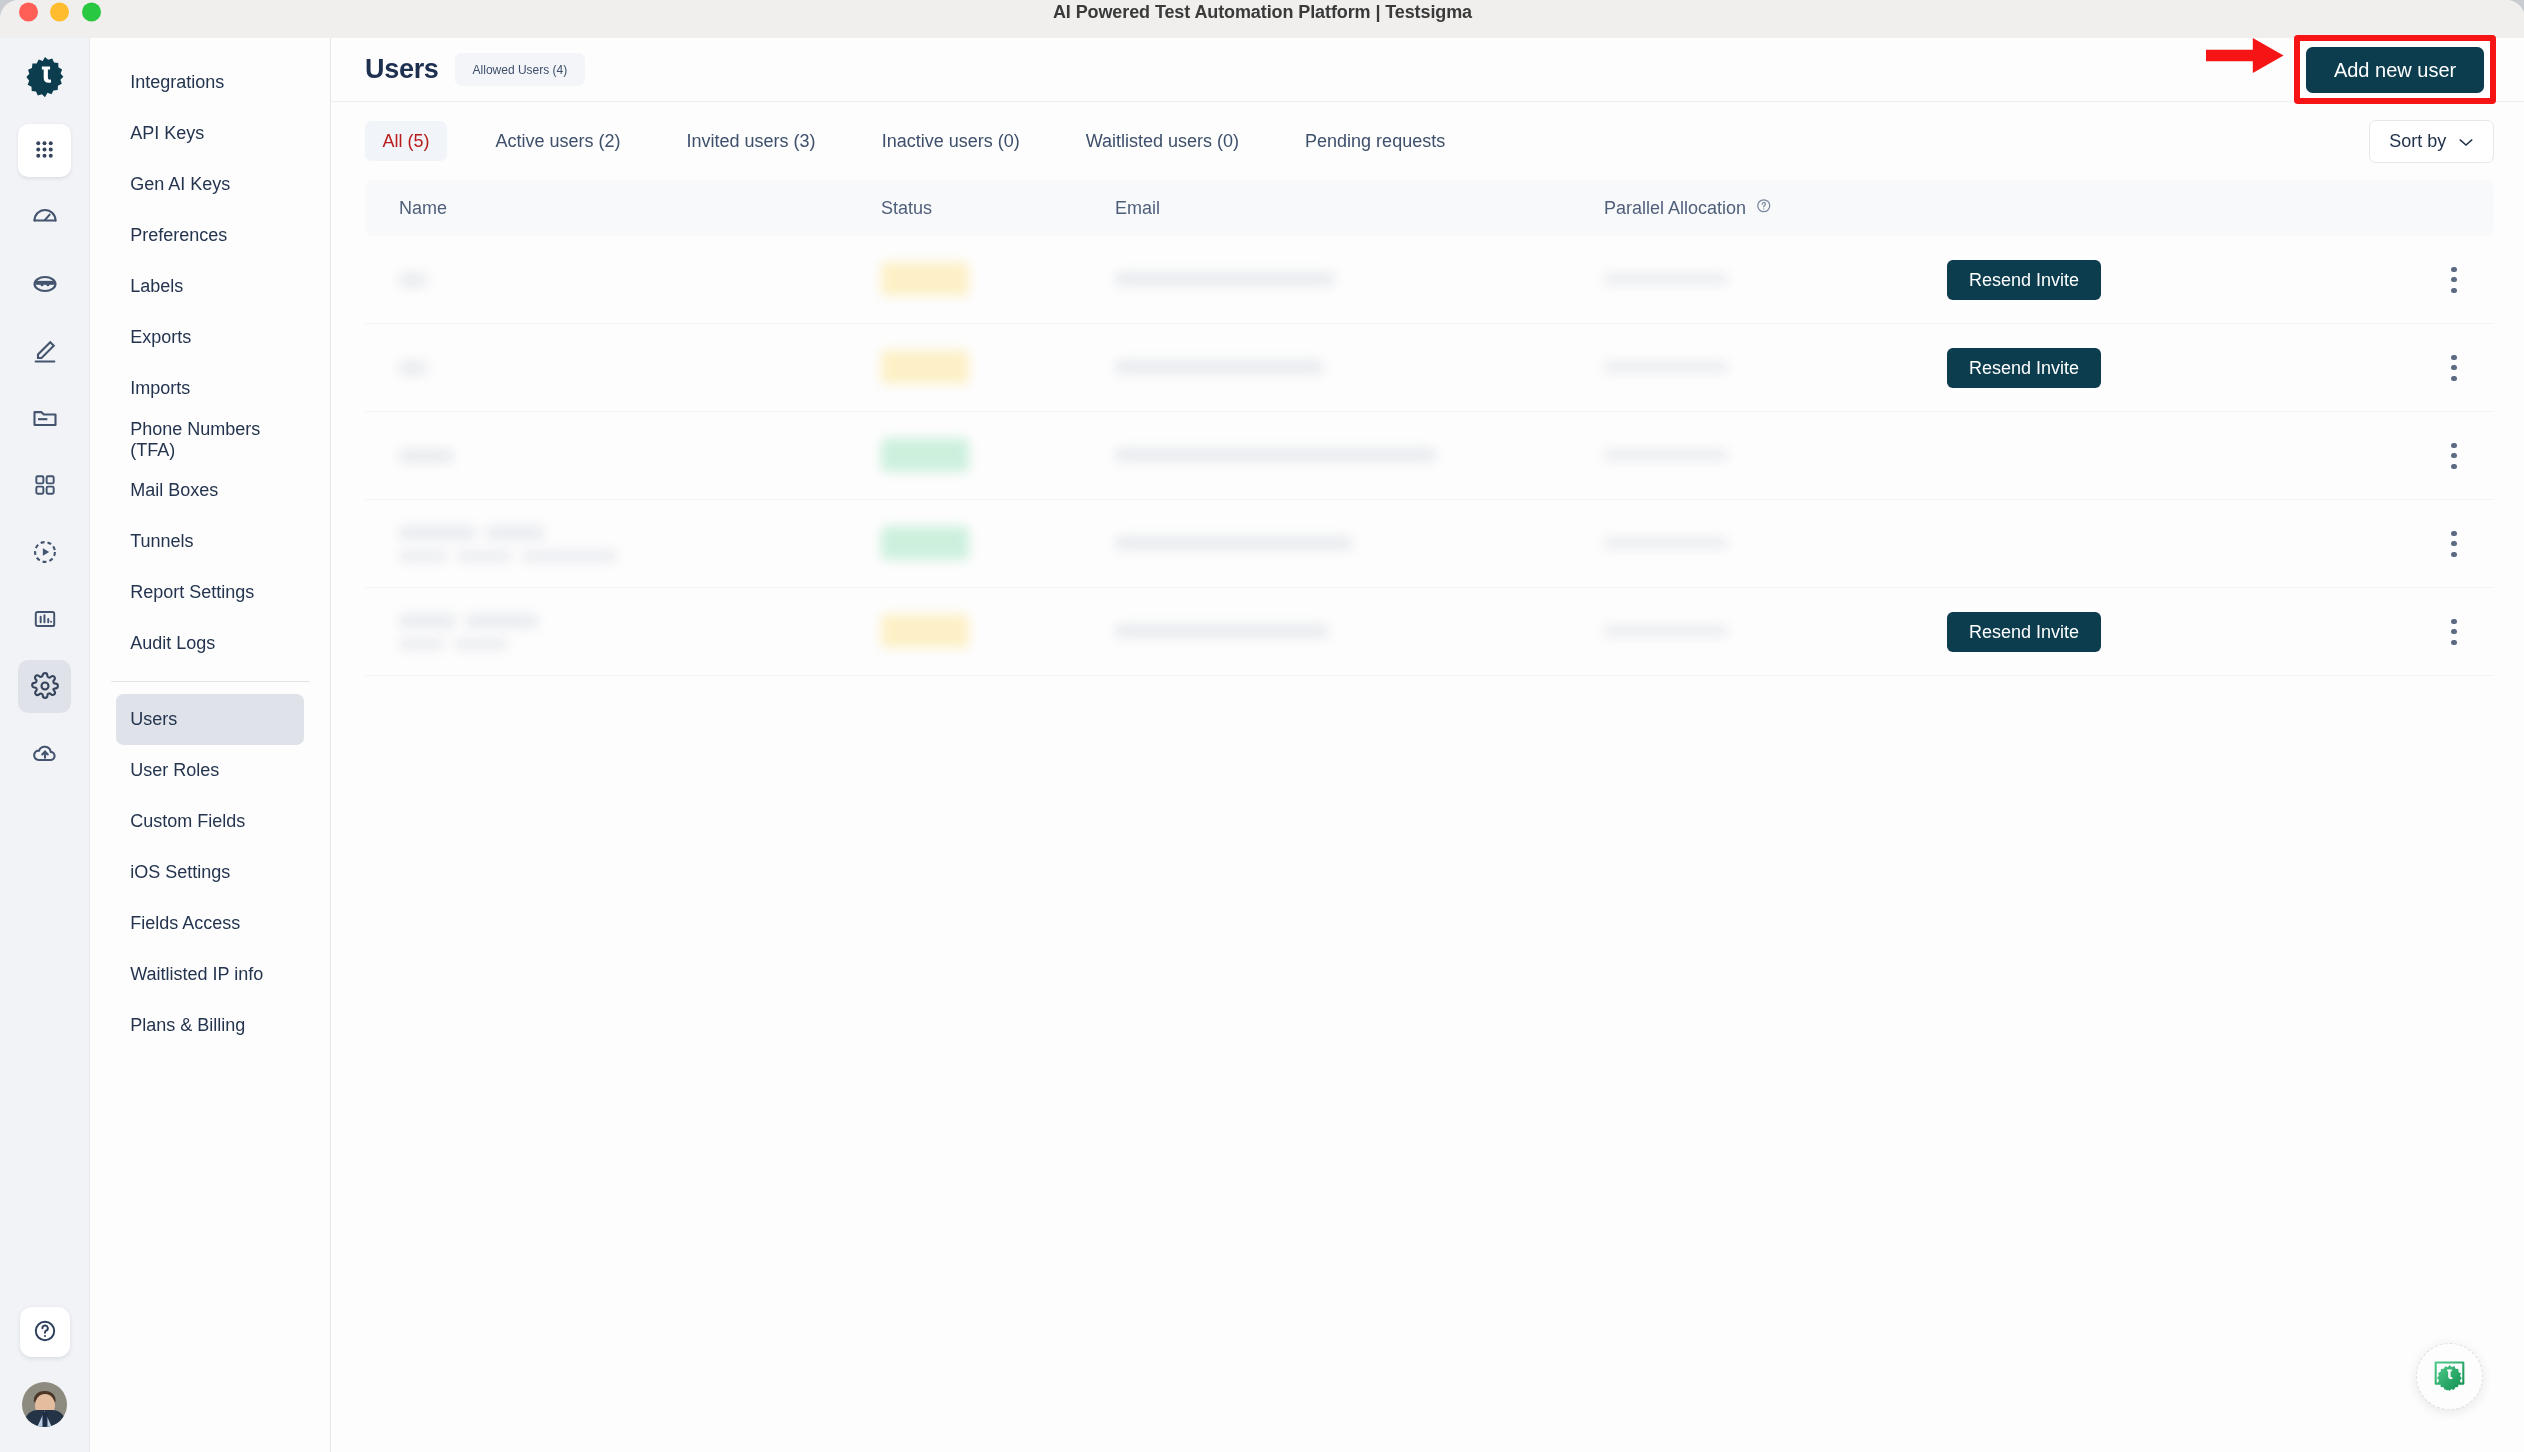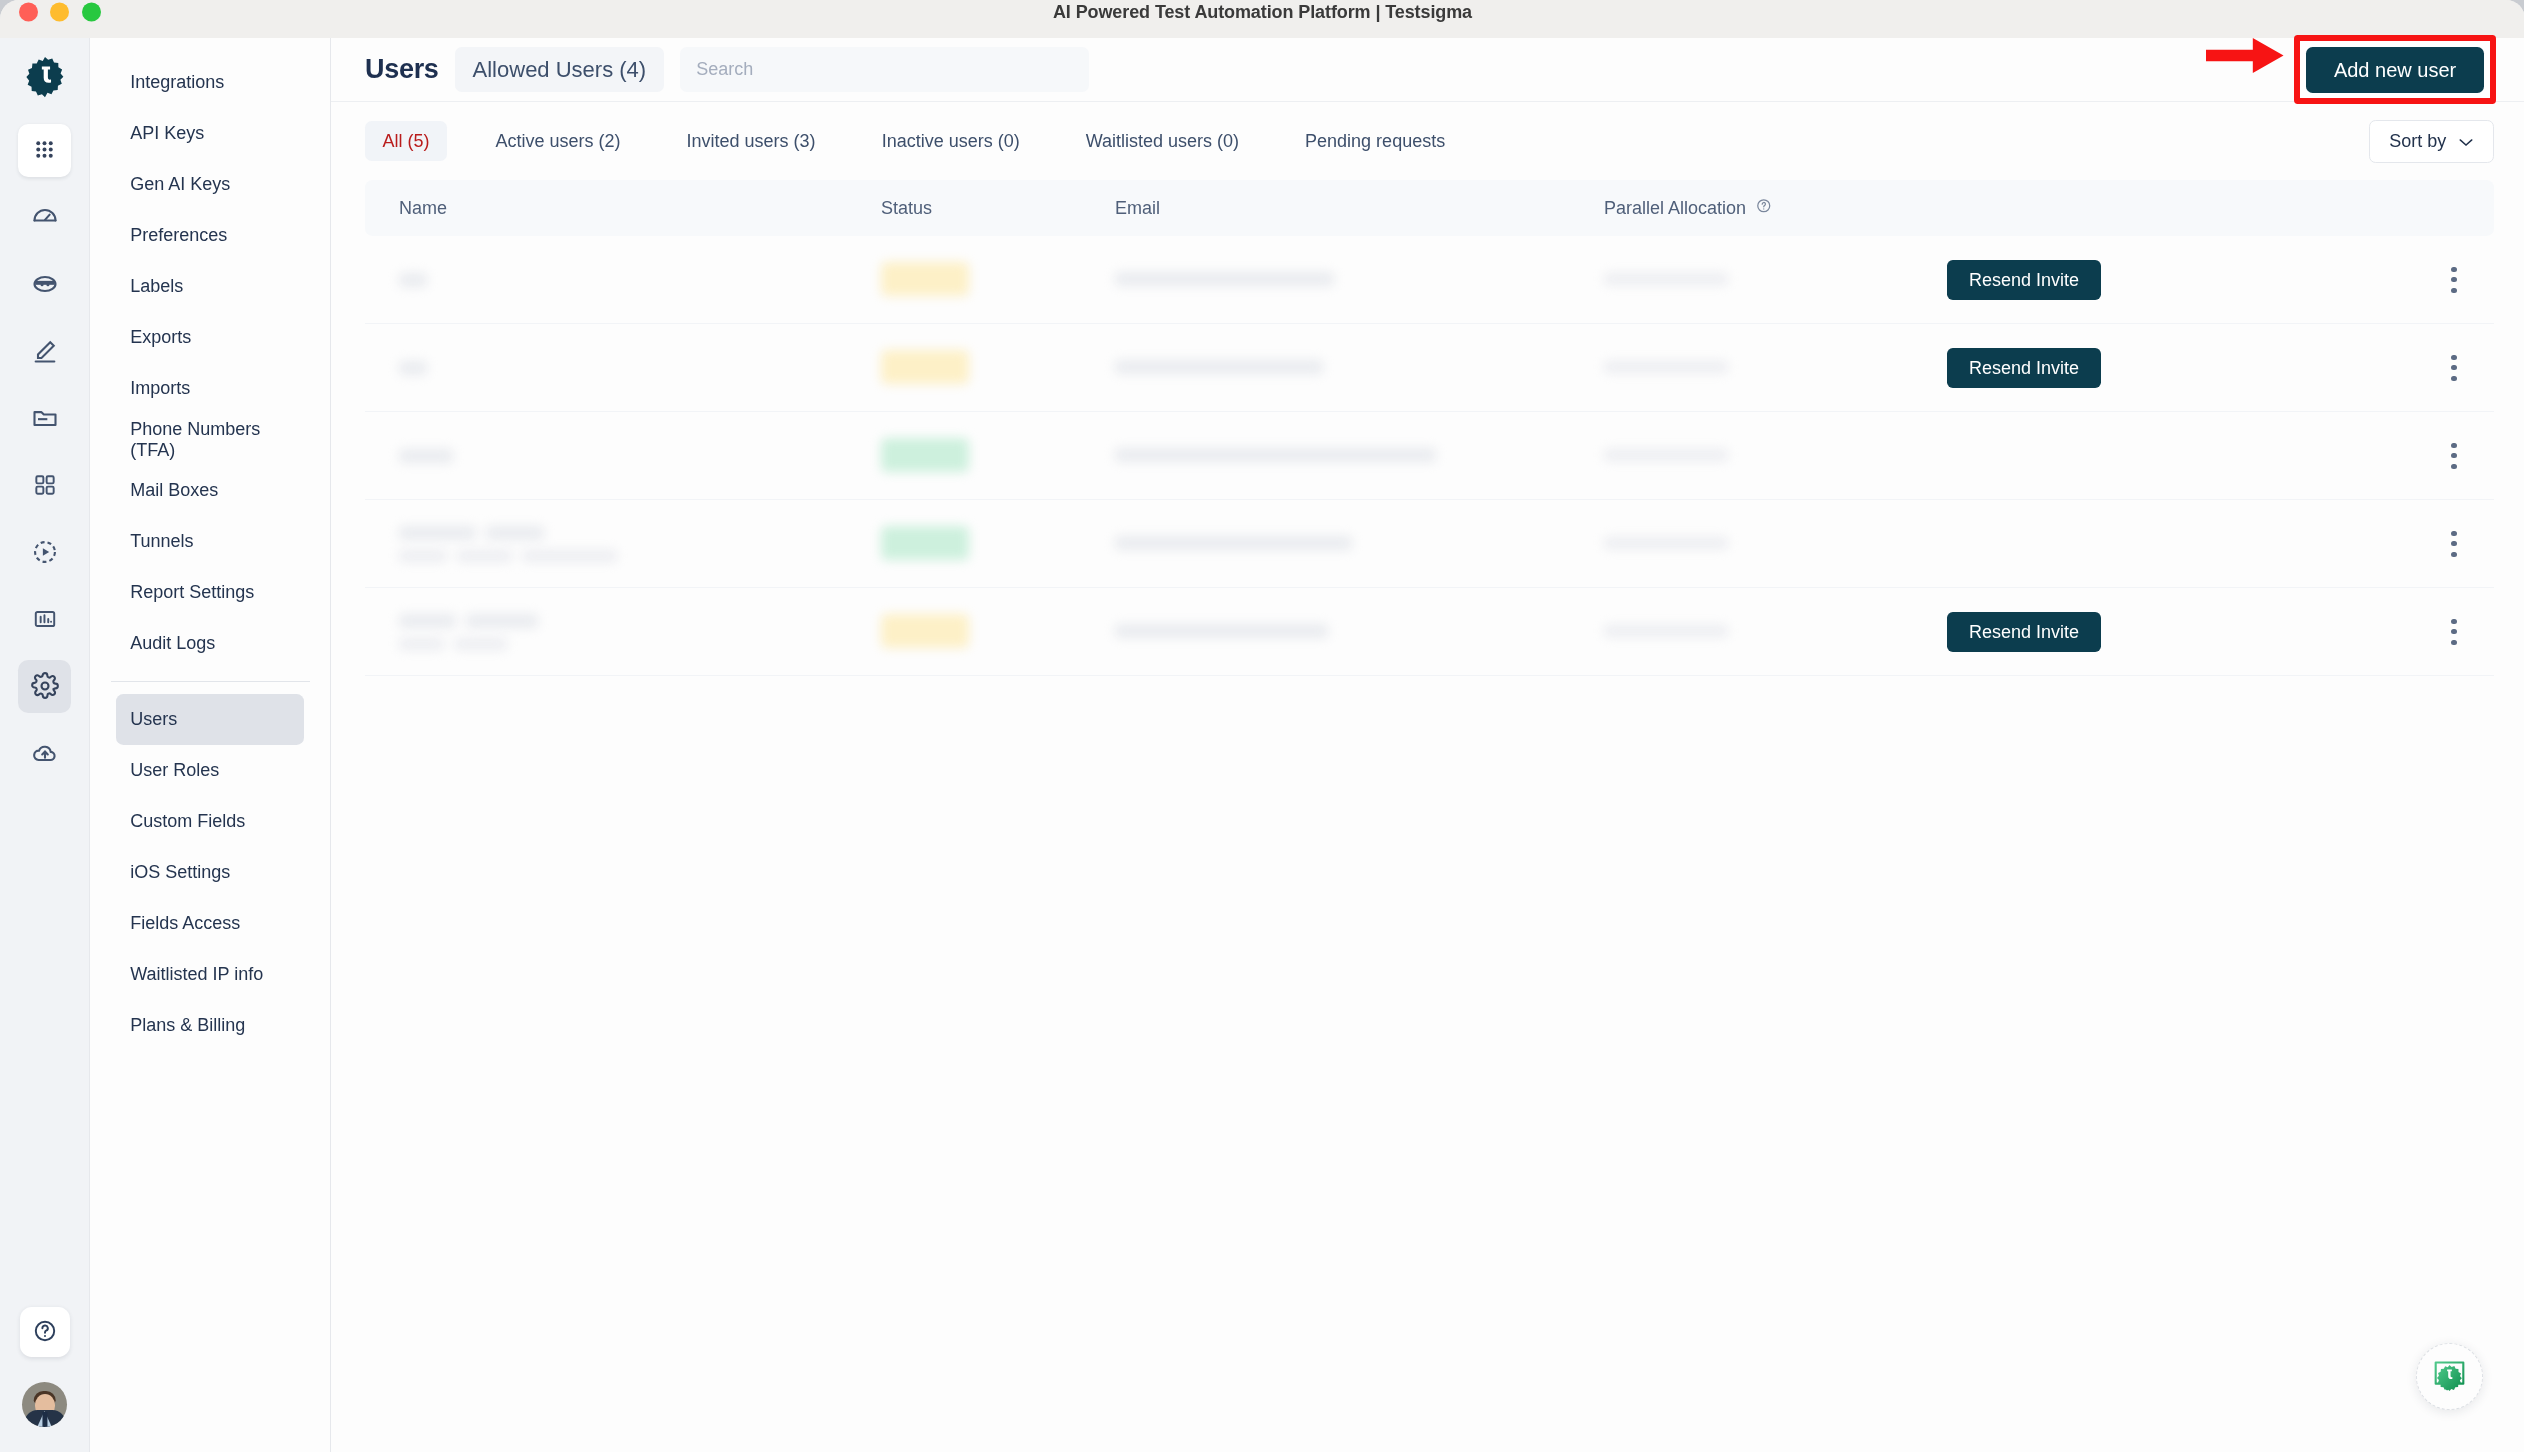"Allowed Users (4)" .chip { font-size: 22px -> 12px }
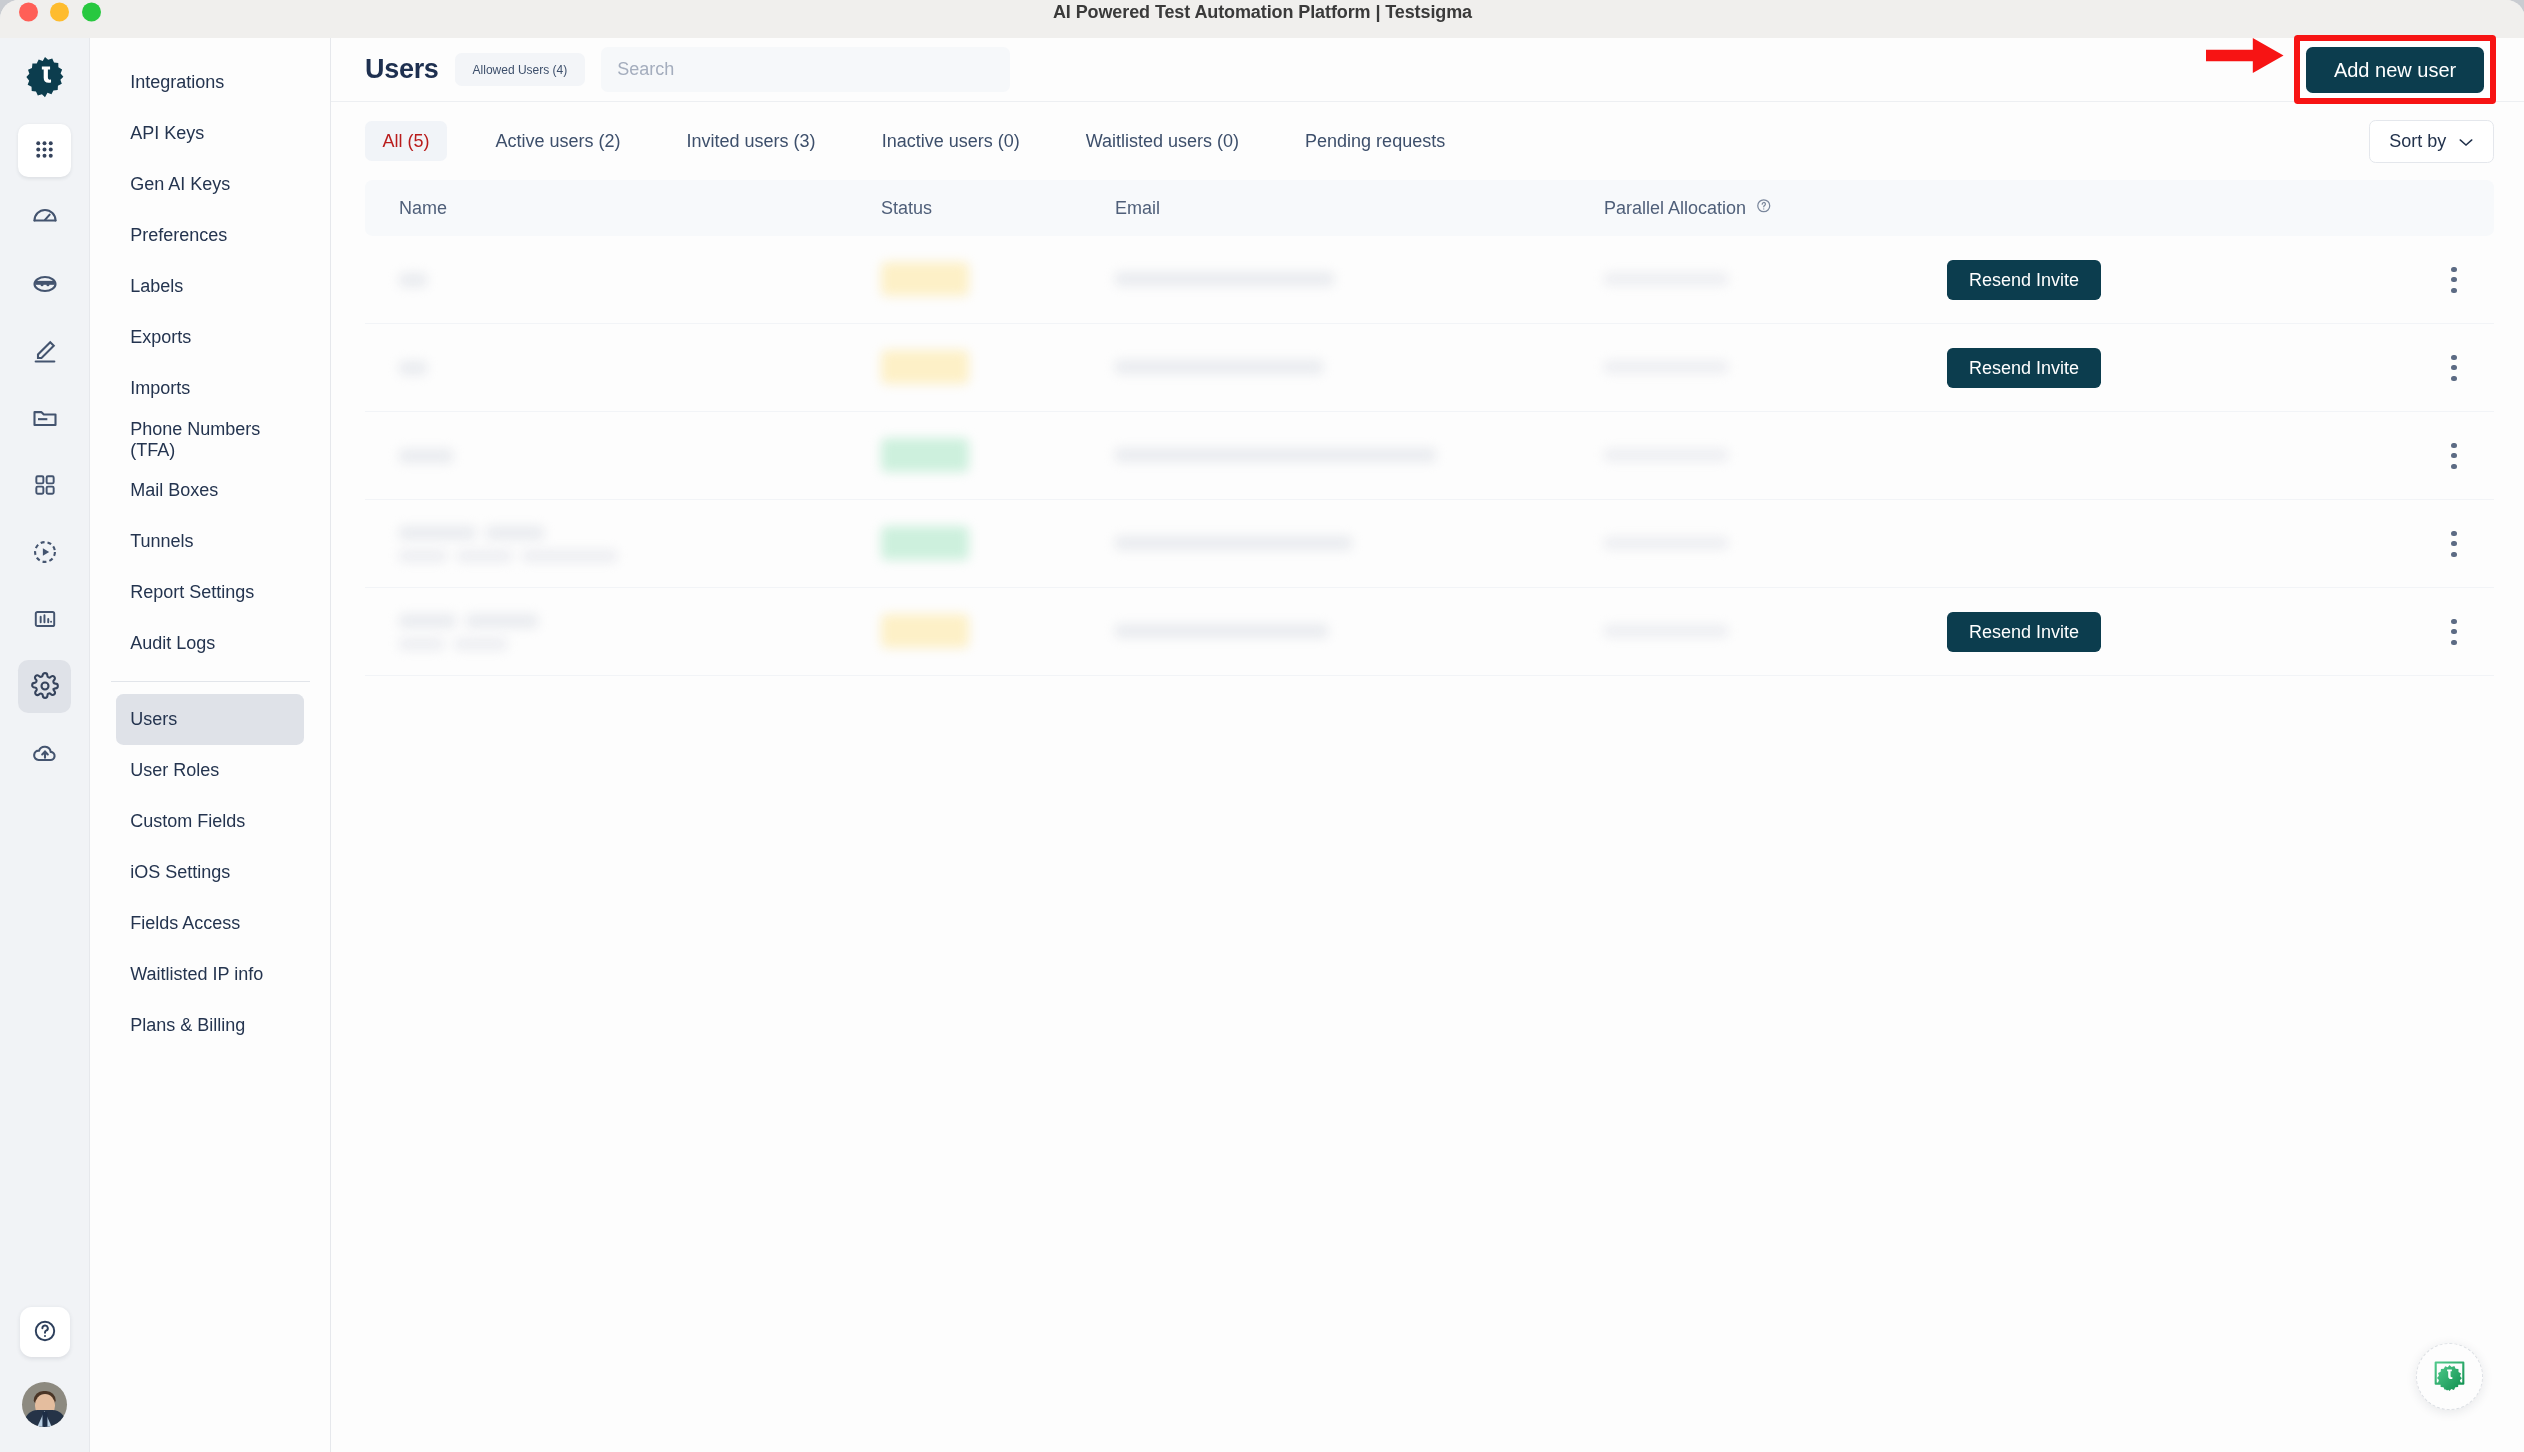"Search" input.search-box { html: <input> -> none }
